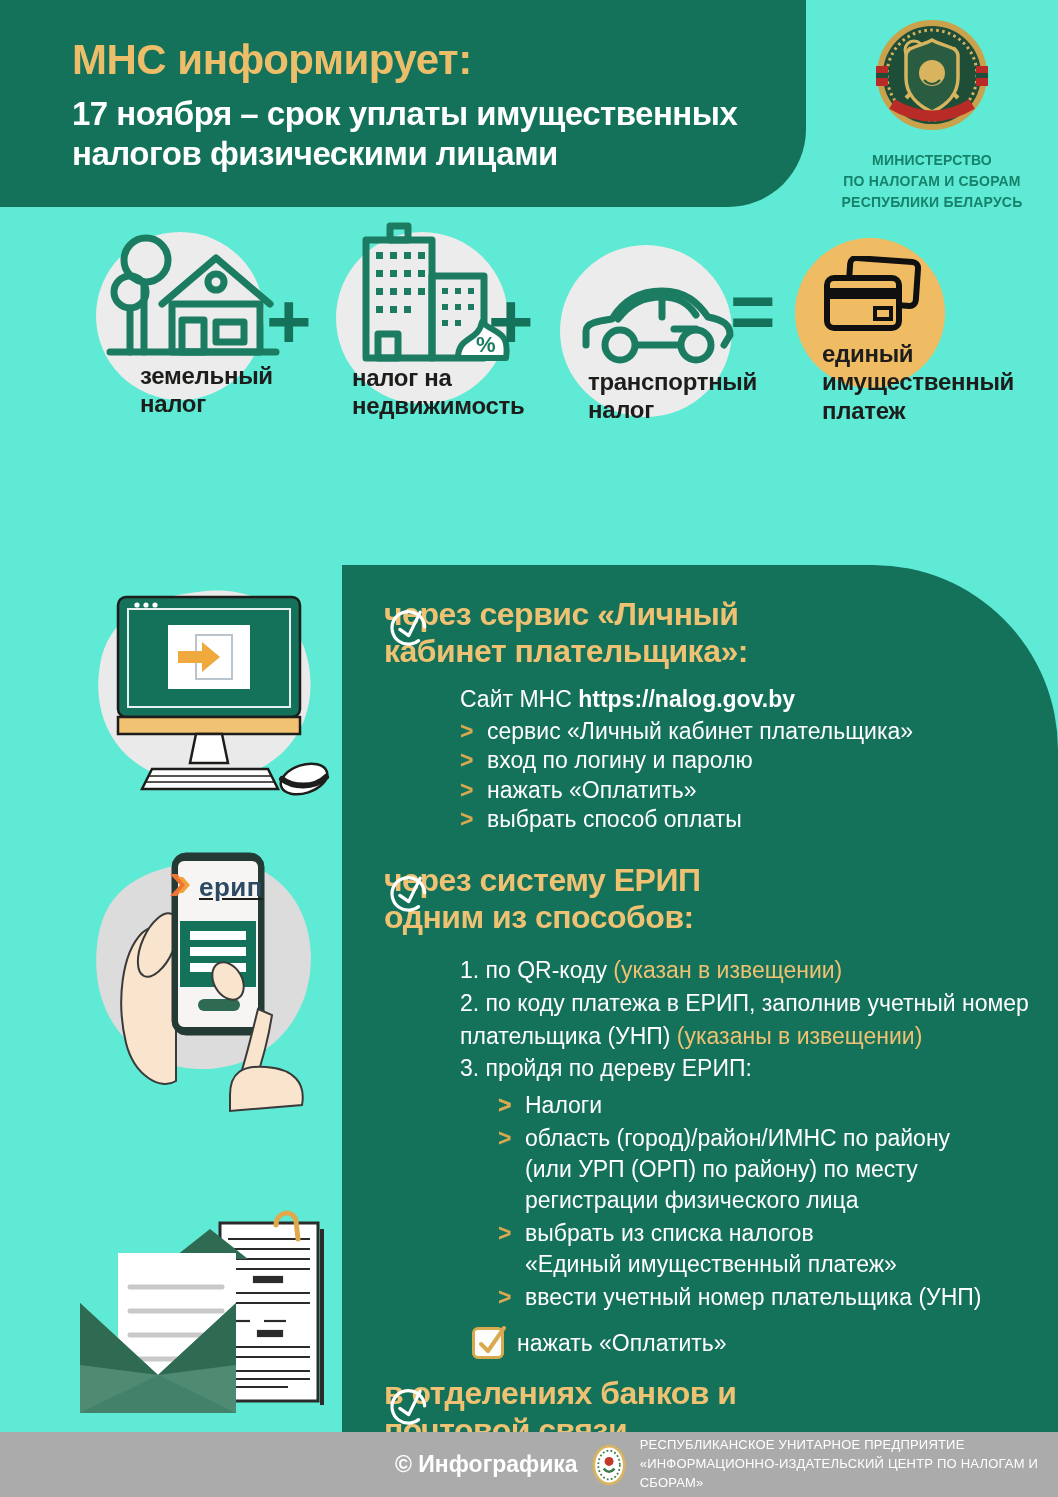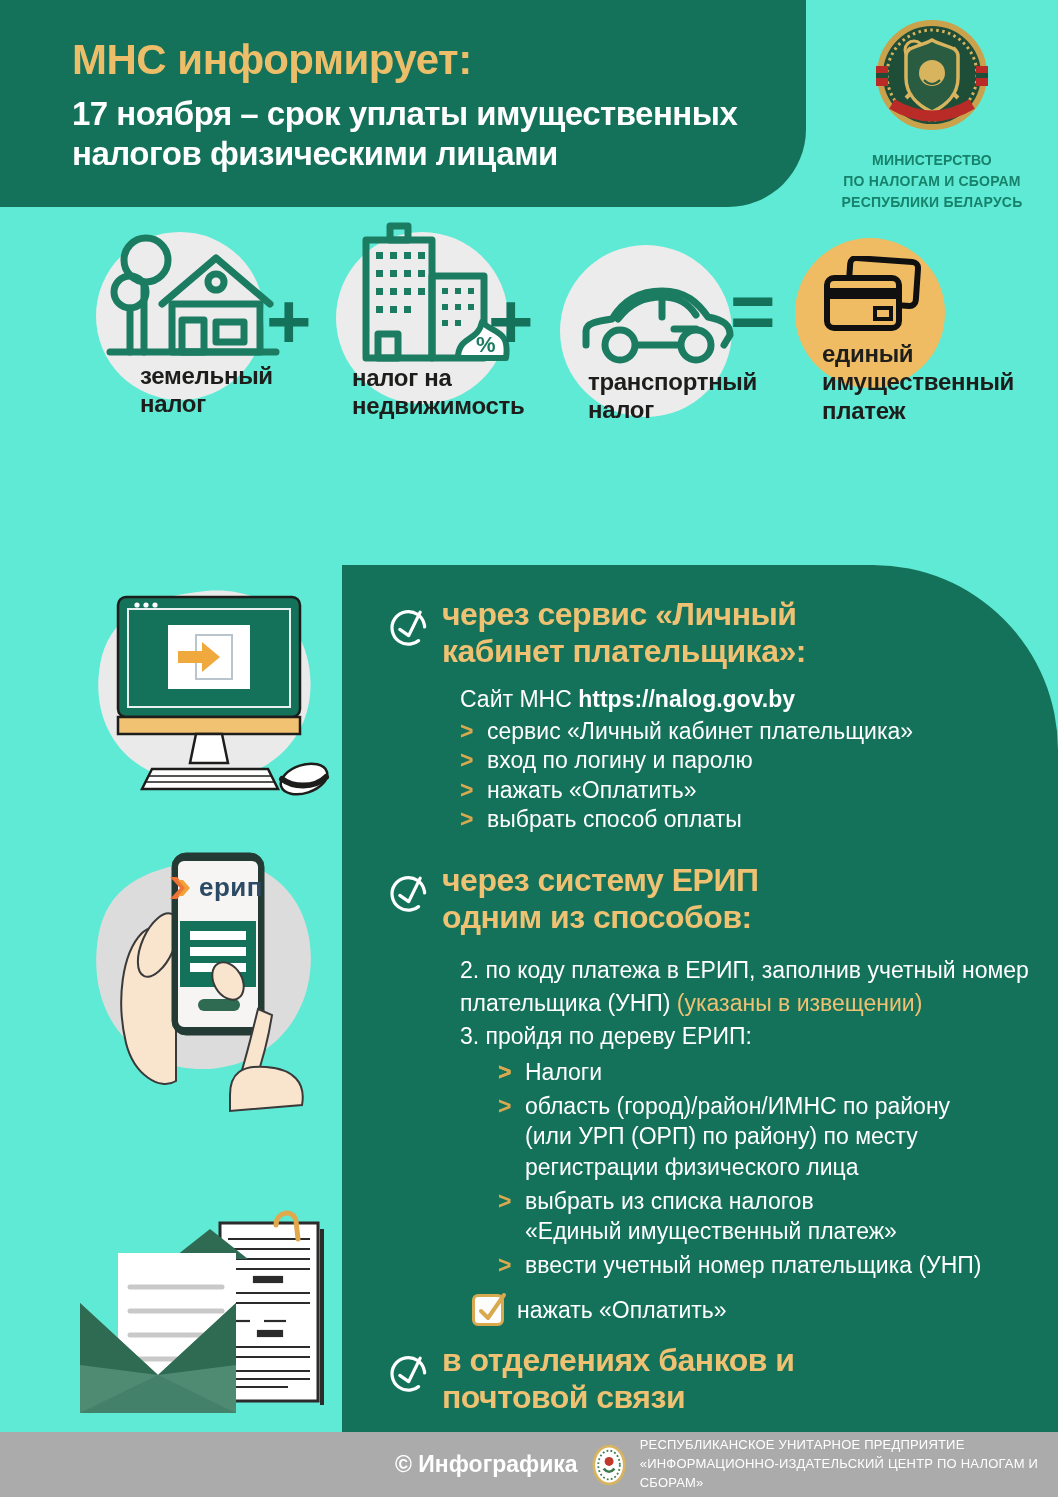"через сервис «Личный кабинет" .sec-heading { margin-left: 58px -> none }
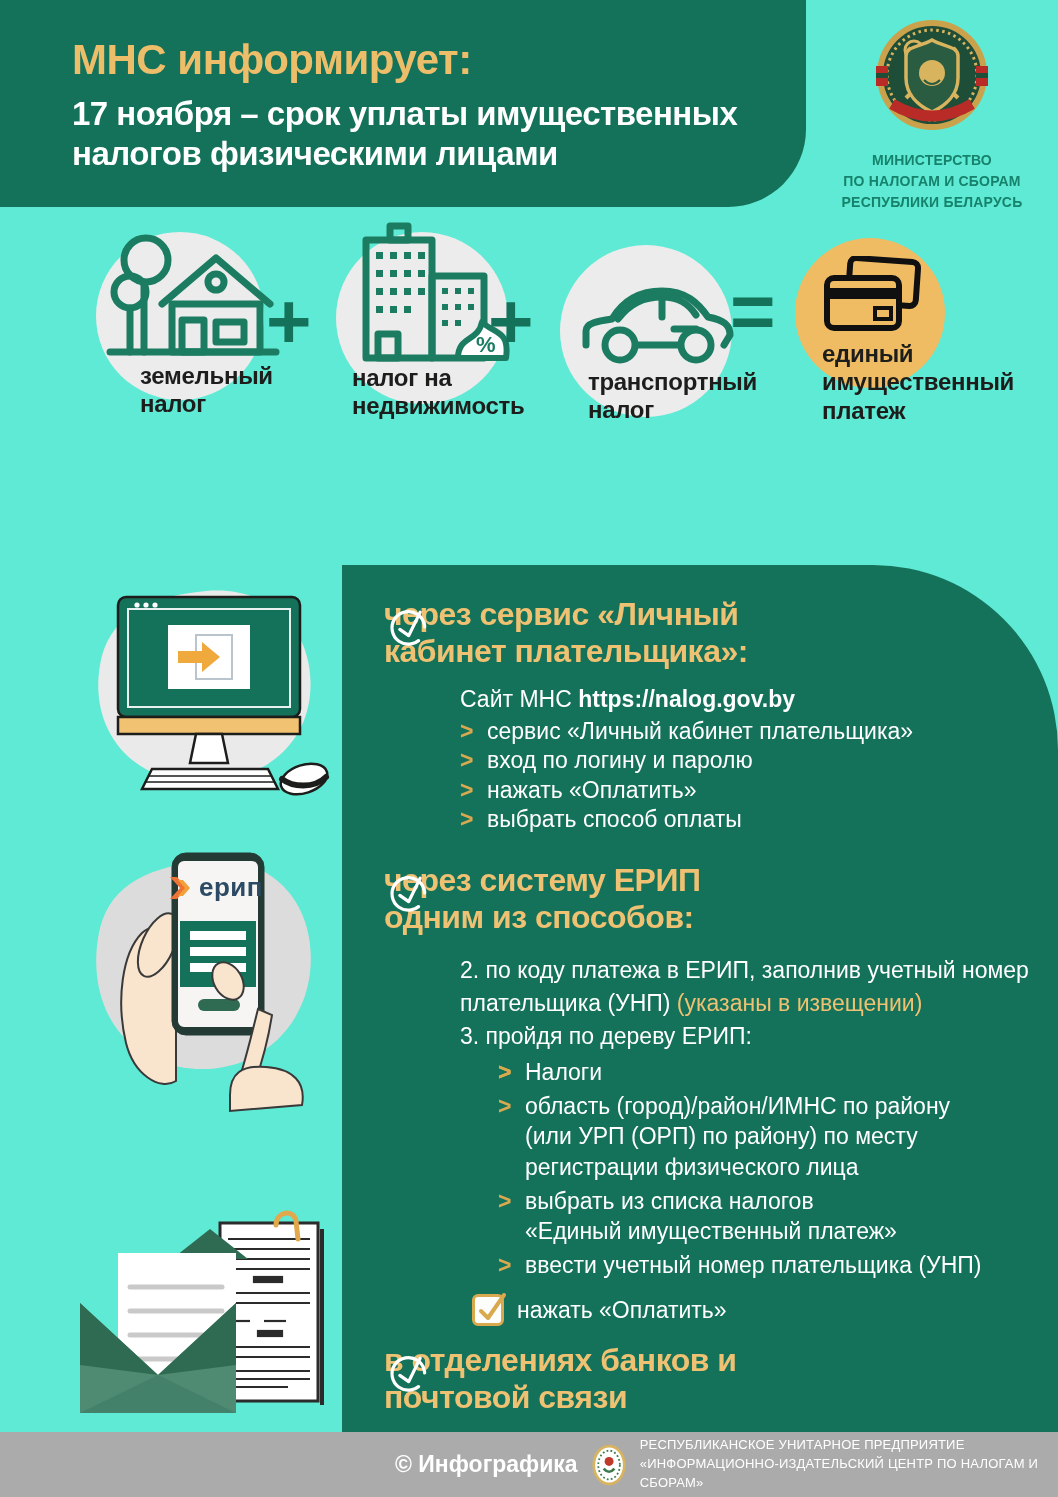"ерип" .erip-logo { align-items: center -> flex-start; text-decoration: none -> underline }
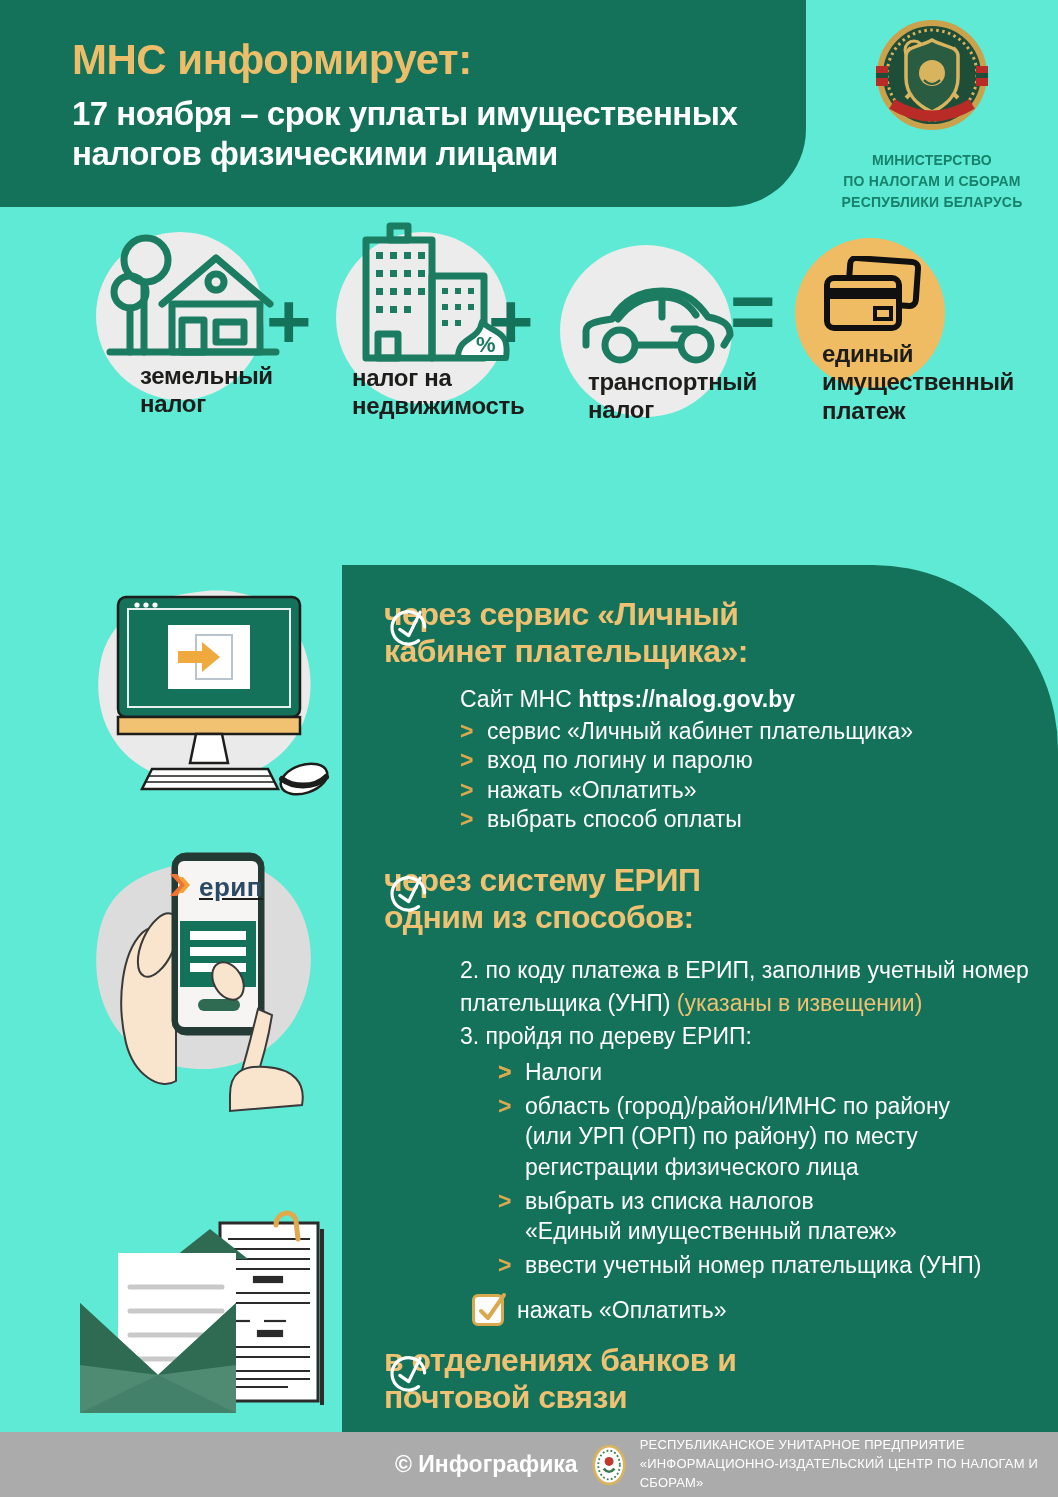"1. по QR-коду (указан в" div { html: none -> <div><span>1. по QR-коду </span><span>(указан в извещении)</span></div> }
